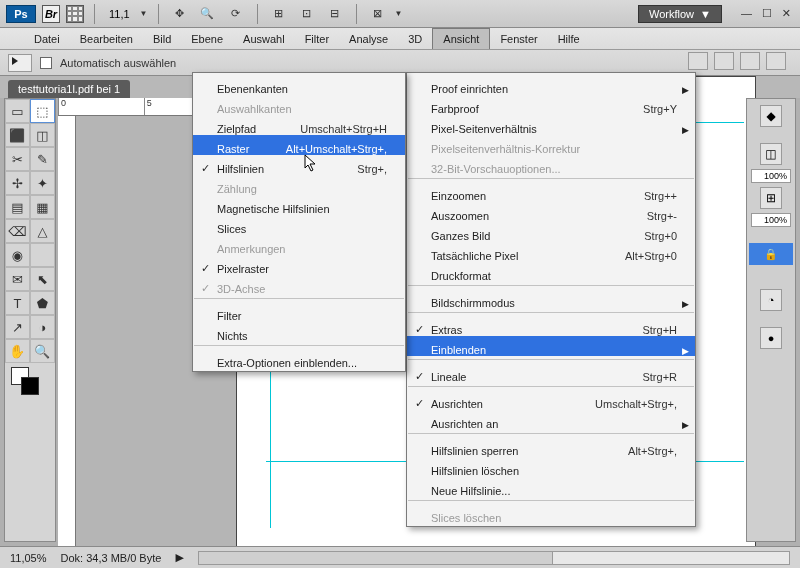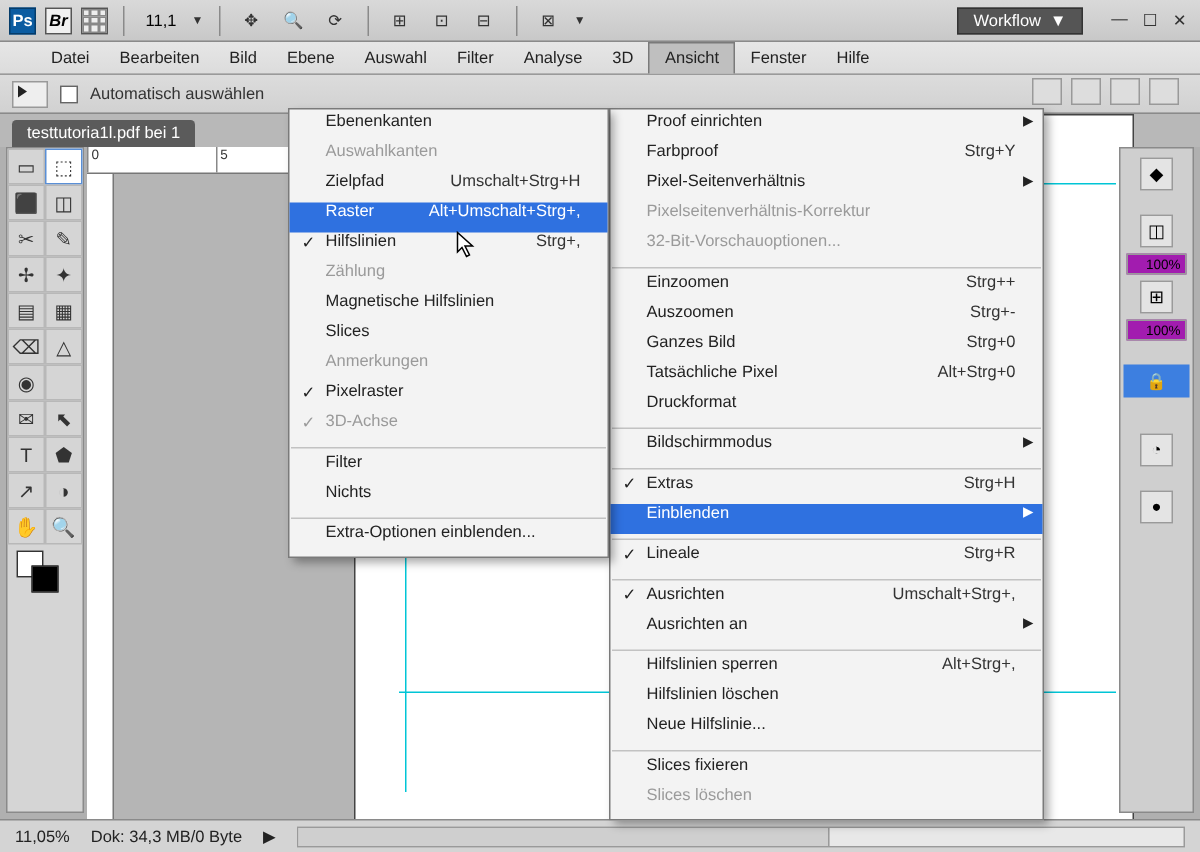"Ps" .app-bar .ps-icon { width: 18px -> 30px }
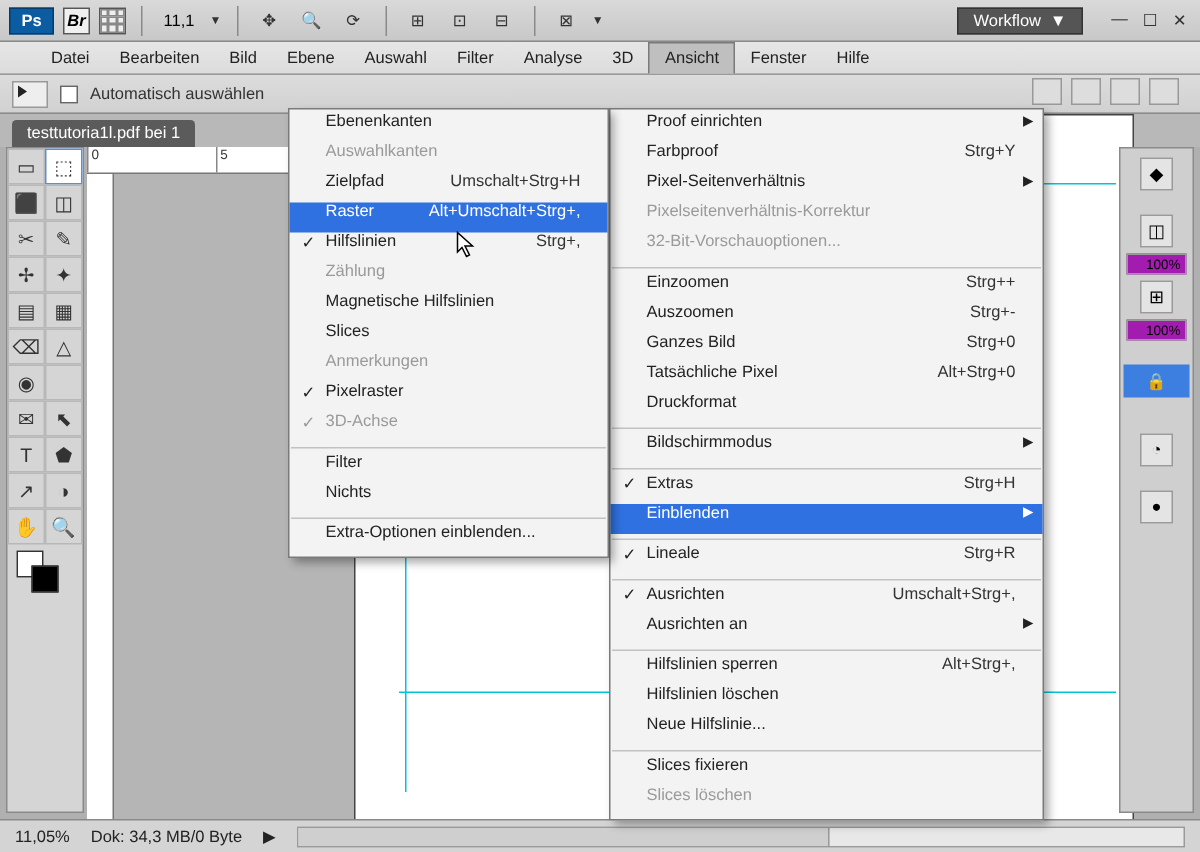"Ebenenkanten" .menu .row { align-items: flex-start -> flex-end }
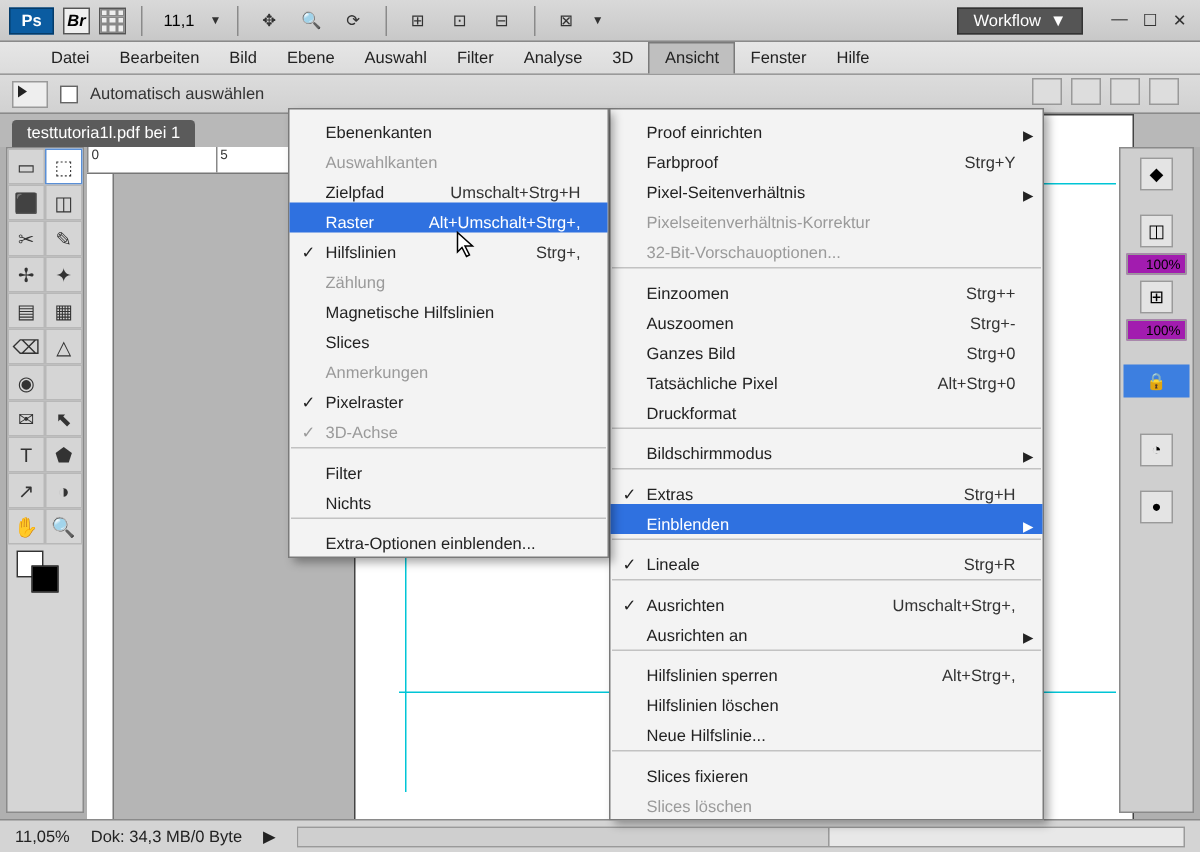"100%" .right-col .pct { background: #a21caf -> #ffffff }
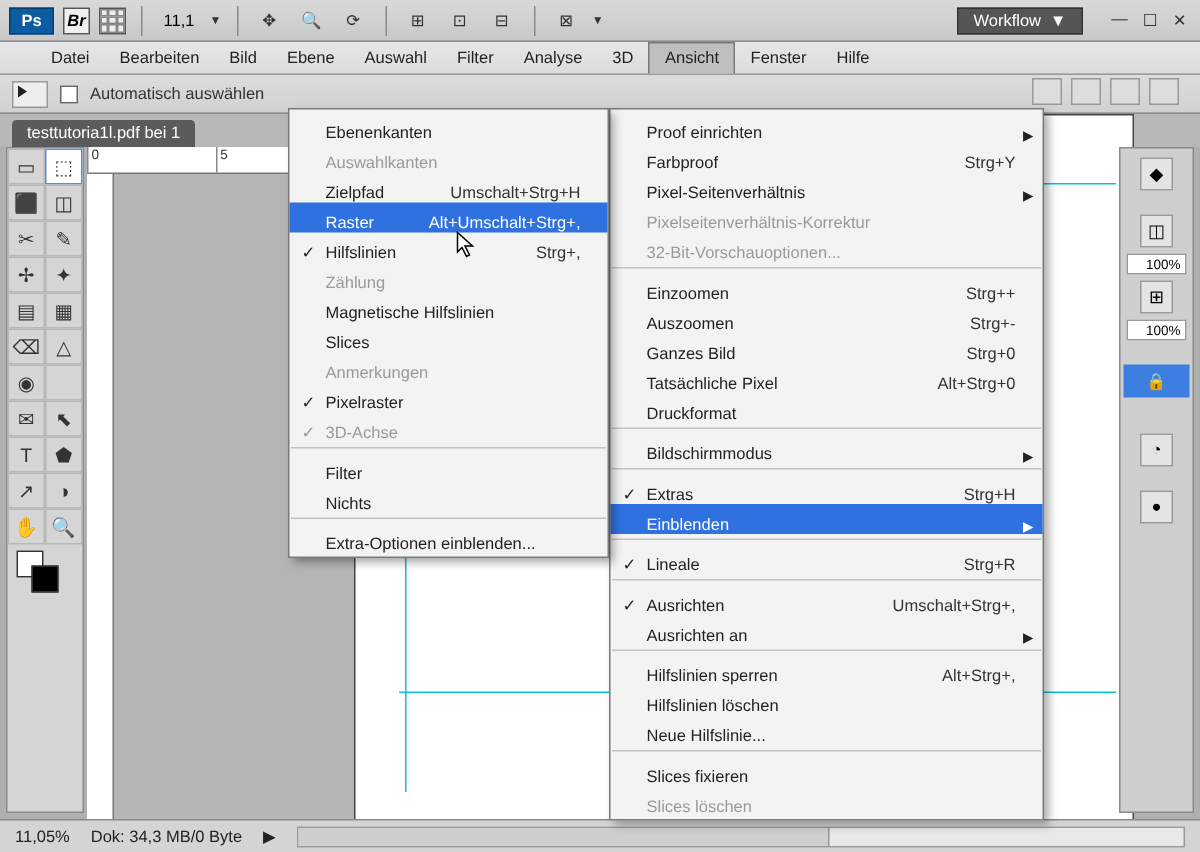"Slices fixieren" div.row { html: <div> <span>Slices fixieren</span> </div> -> none }
